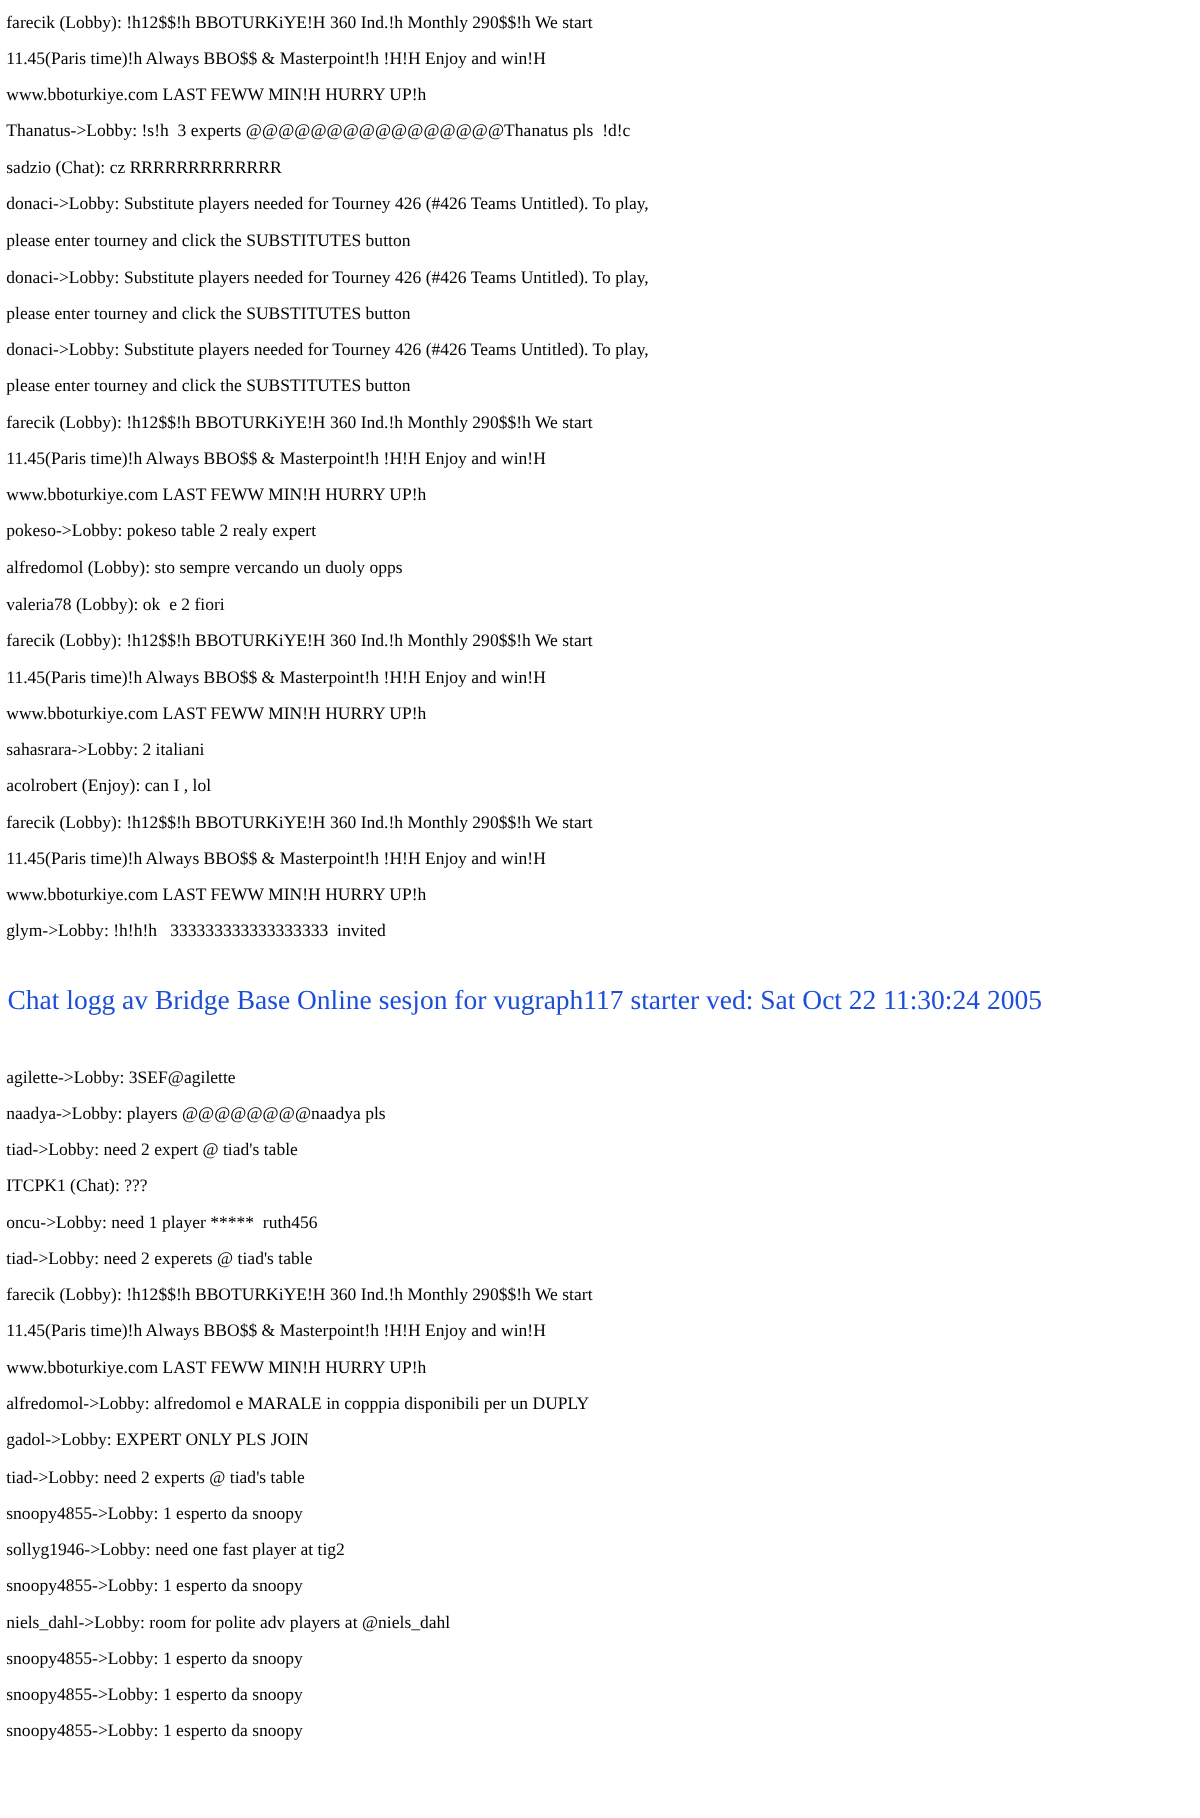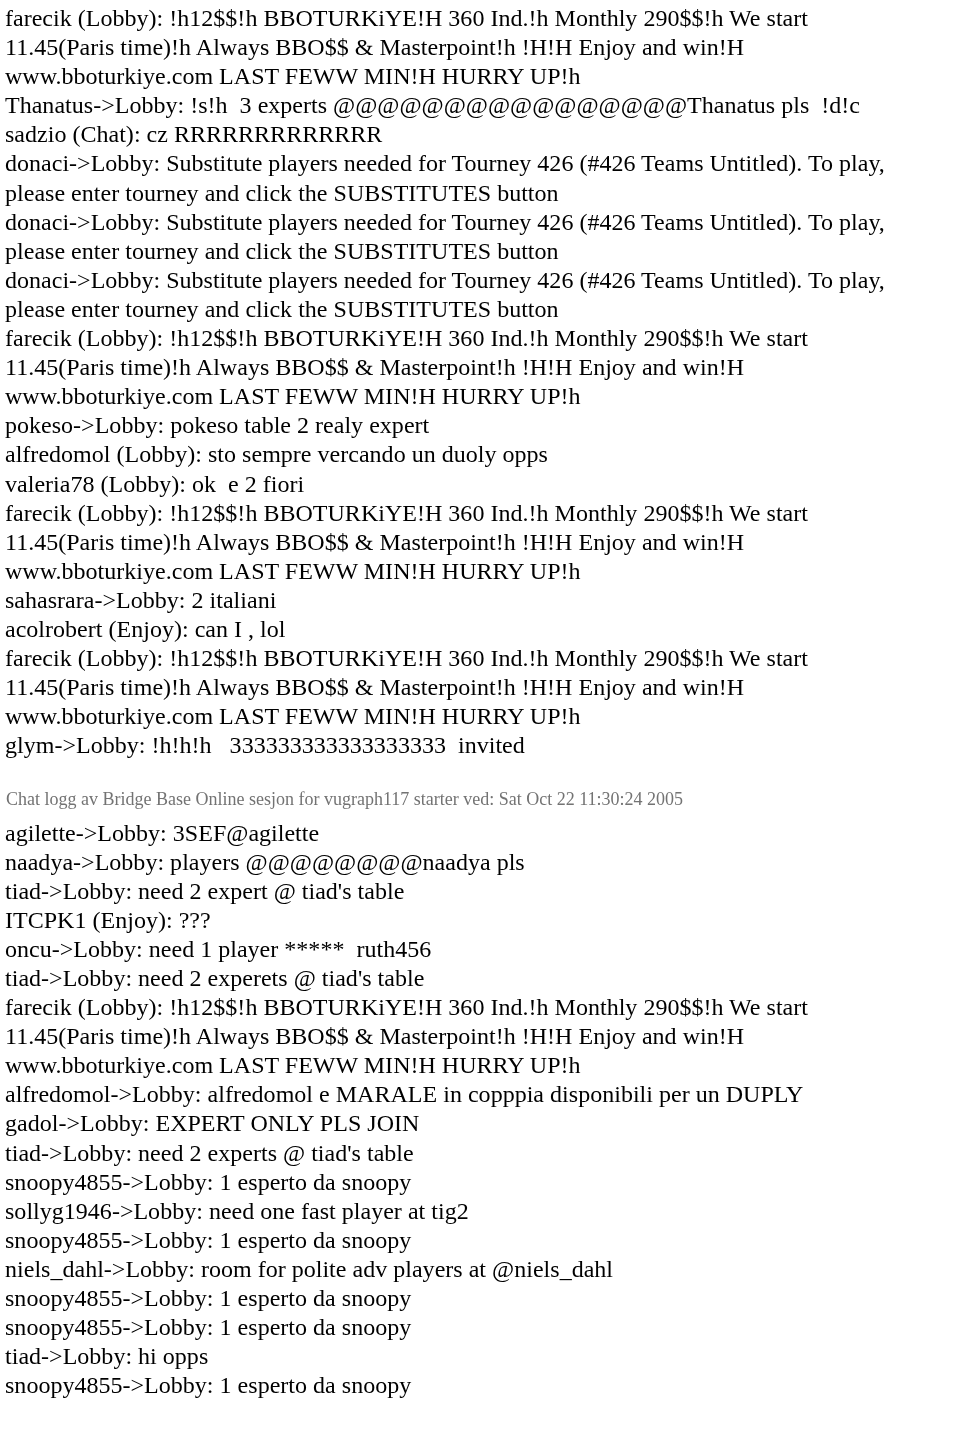"farecik (Lobby): !h12$$!h BBOTURKiYE!H" .log-line { font-size: 24px -> 14px }
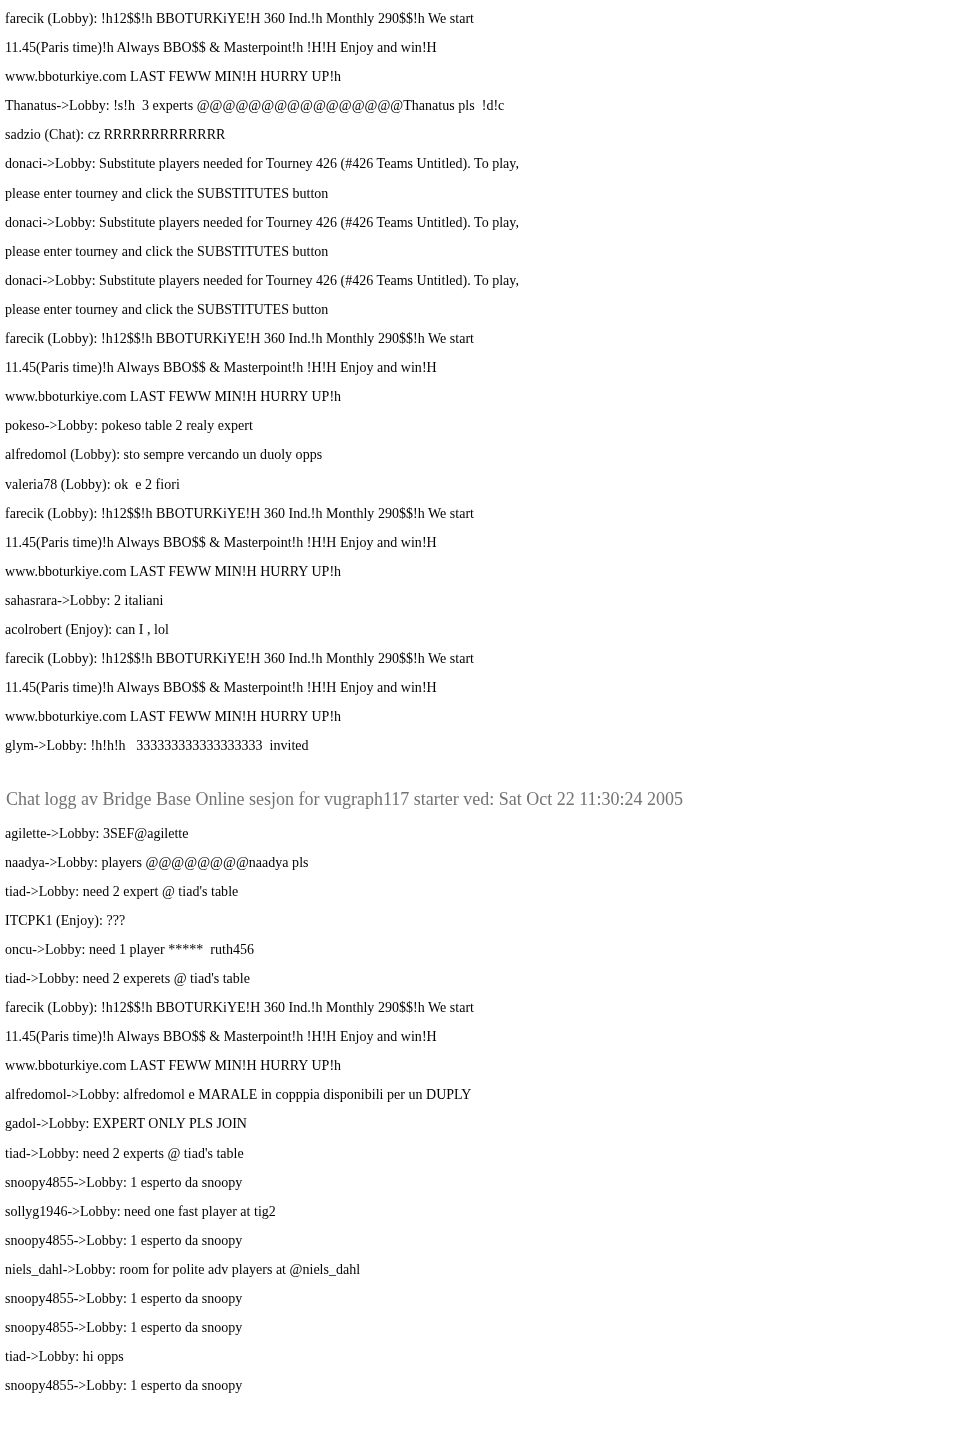"Chat logg av Bridge Base" .session-header { color: #737373 -> #1d4ed8; font-size: 18px -> 22px; margin-bottom: none -> 29px }
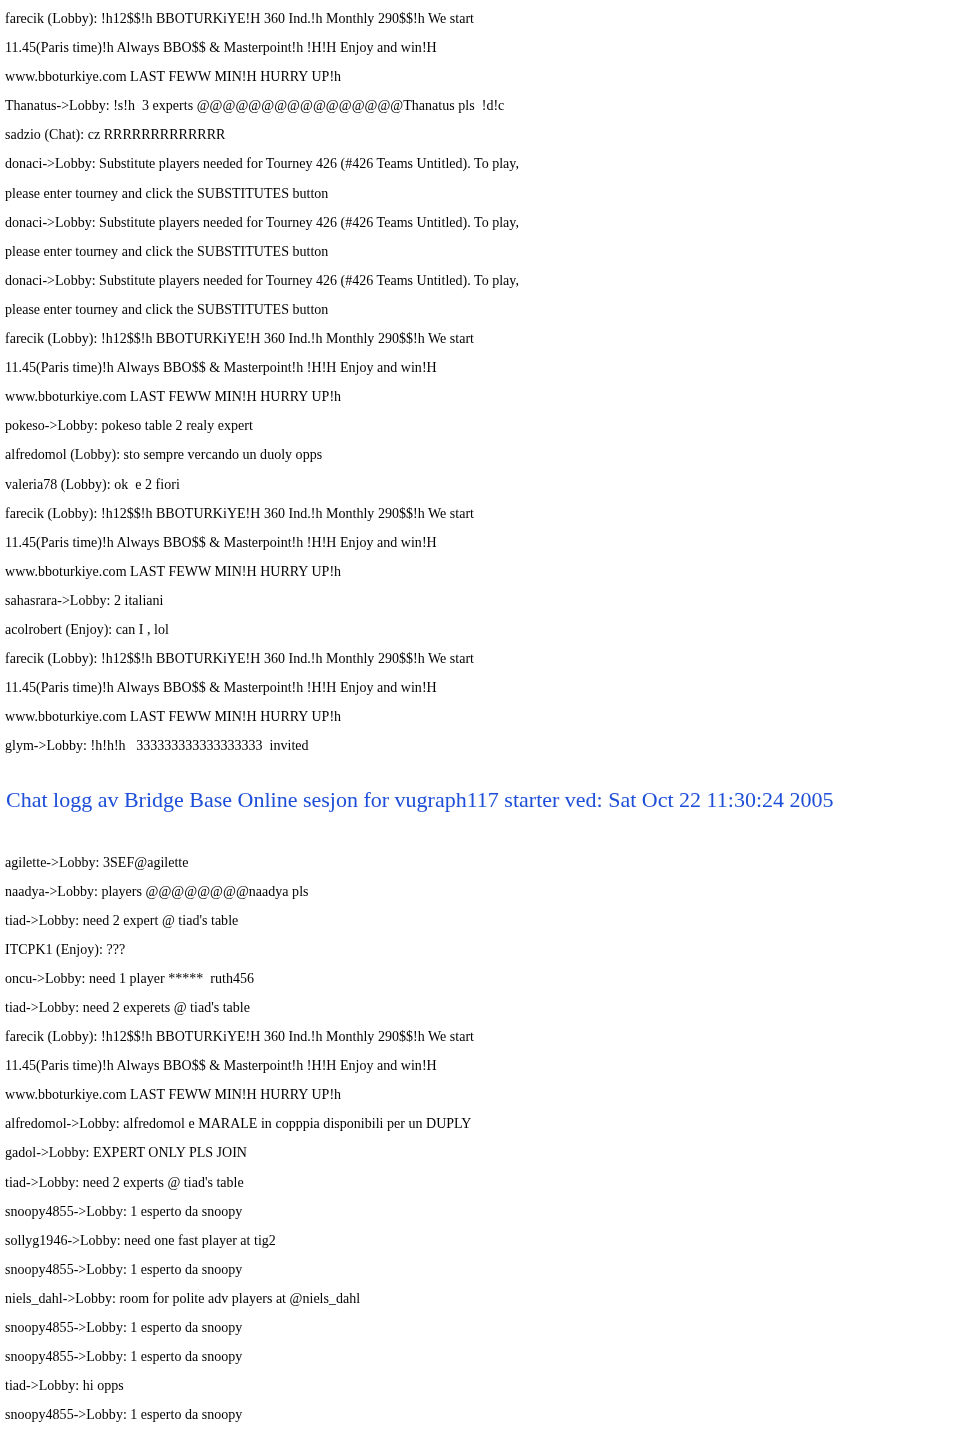"ITCPK1 (Enjoy): ???" div.log-line { text: Enjoy -> Chat }
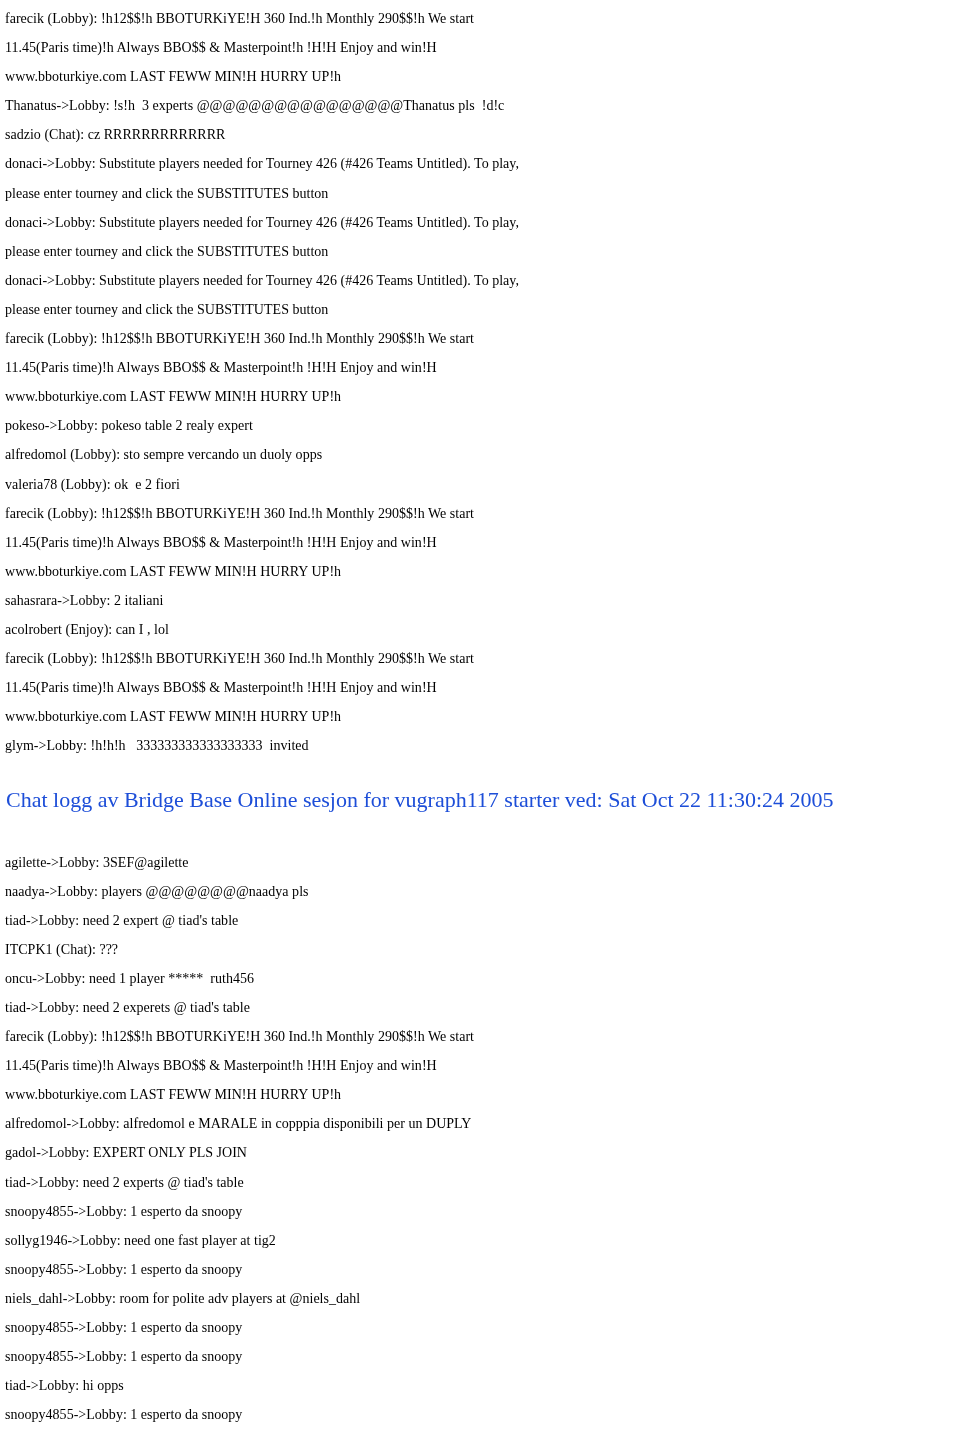"tiad->Lobby: hi opps" div.log-line { html: <div>tiad-&gt;Lobby: hi opps</div> -> none }
